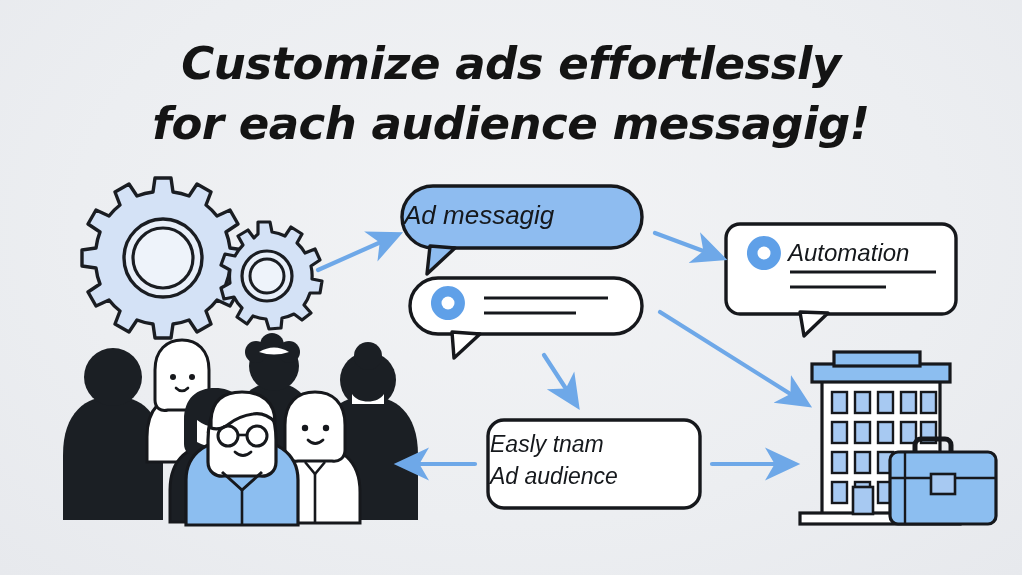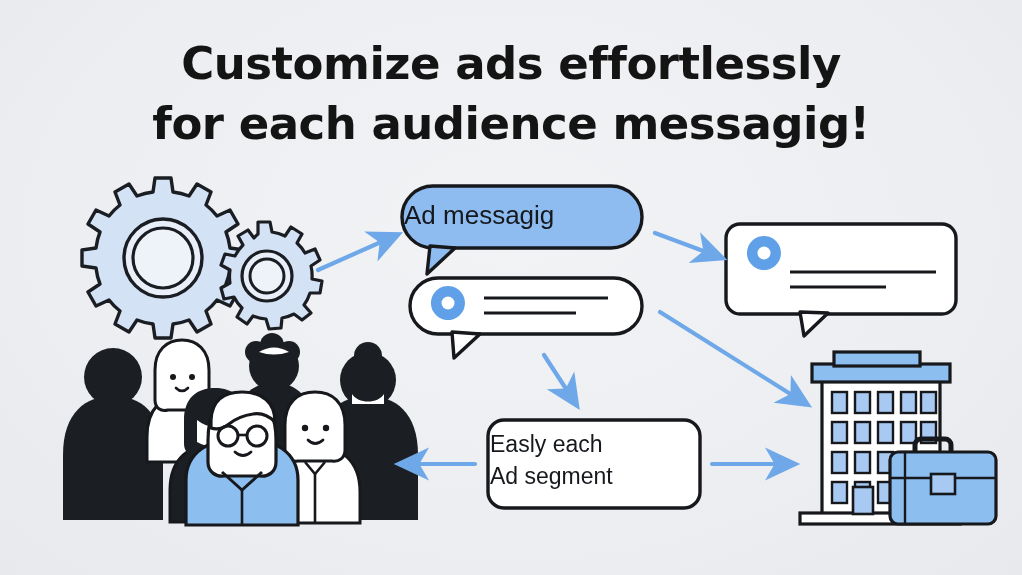"Customize ads effortlessly" #canvas { font-style: none -> italic }
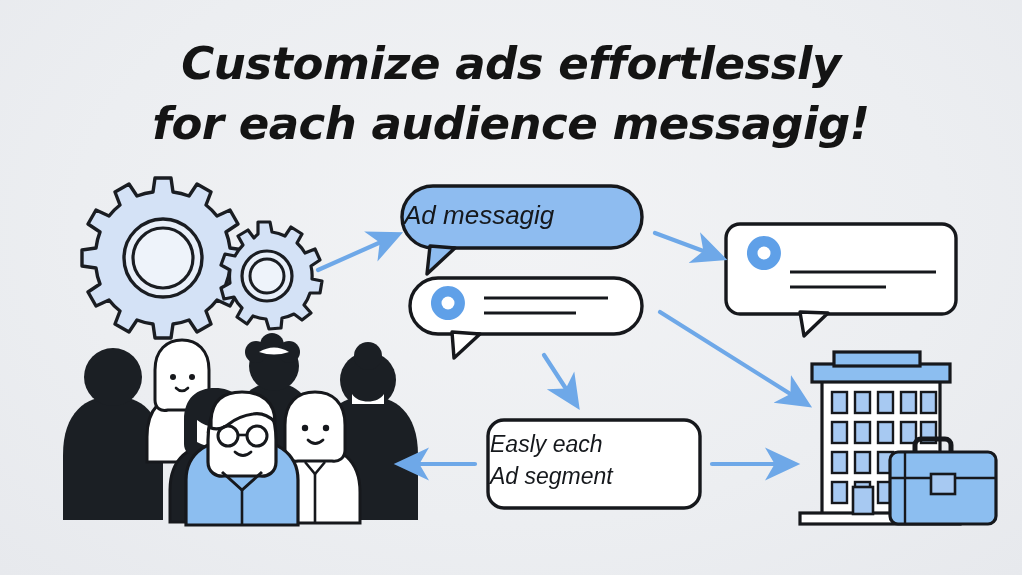"Automation" div.shape-text { html: none -> <div>Automation</div> }
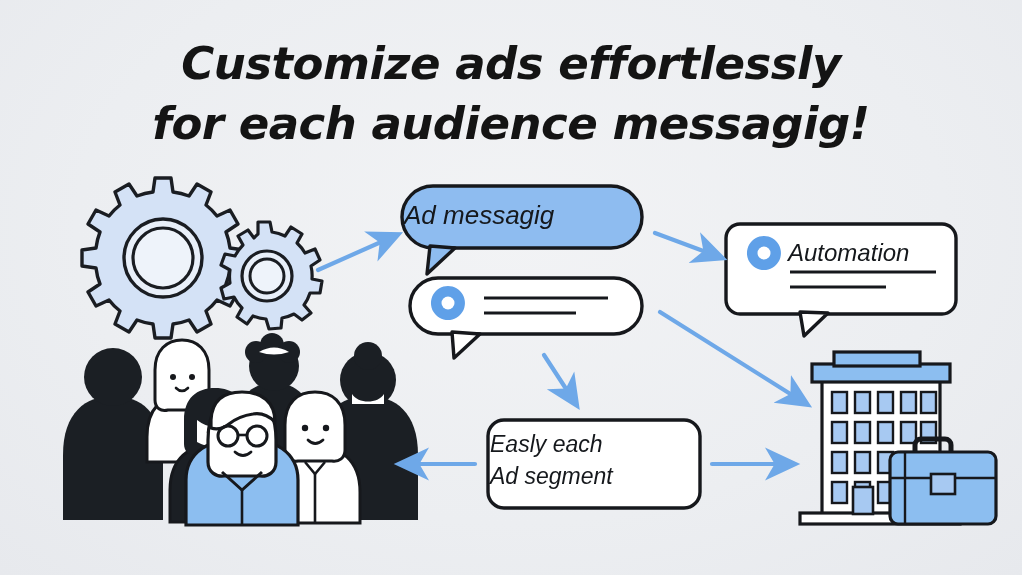"Easly each" span.l { text: each -> tnam }
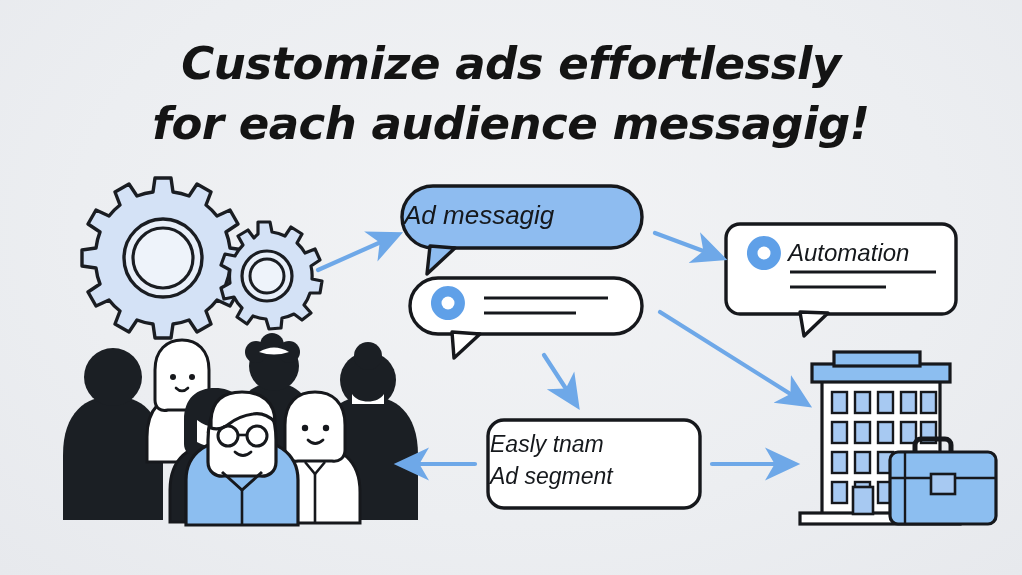"Ad segment" span.l { text: segment -> audience }
